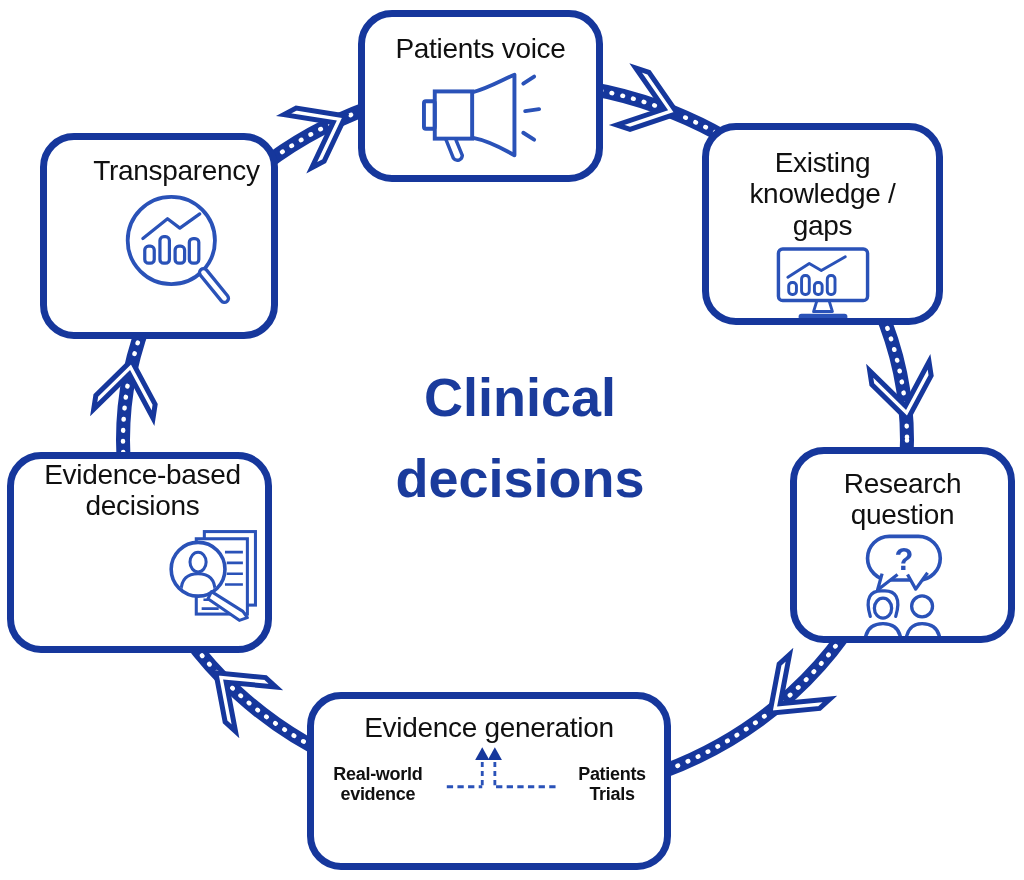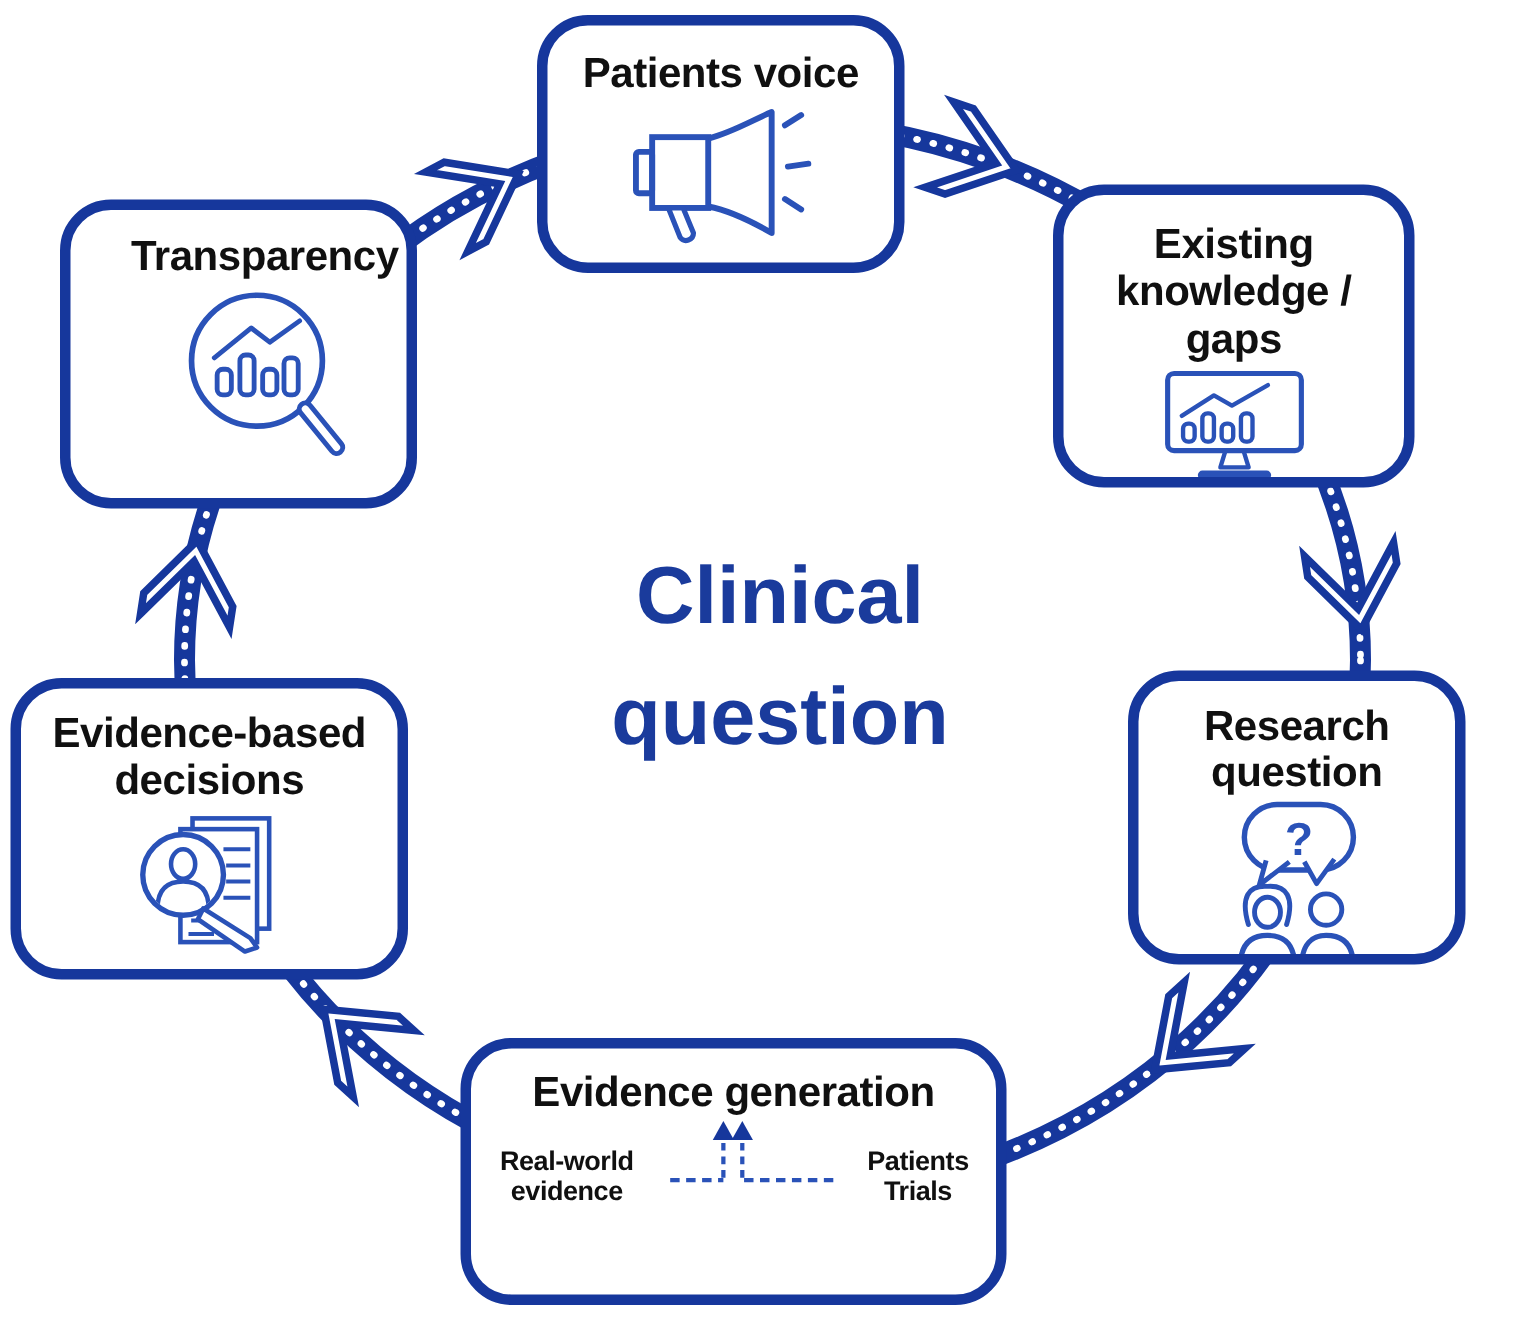"Patients voice" .node-title { font-weight: 700 -> 400 }
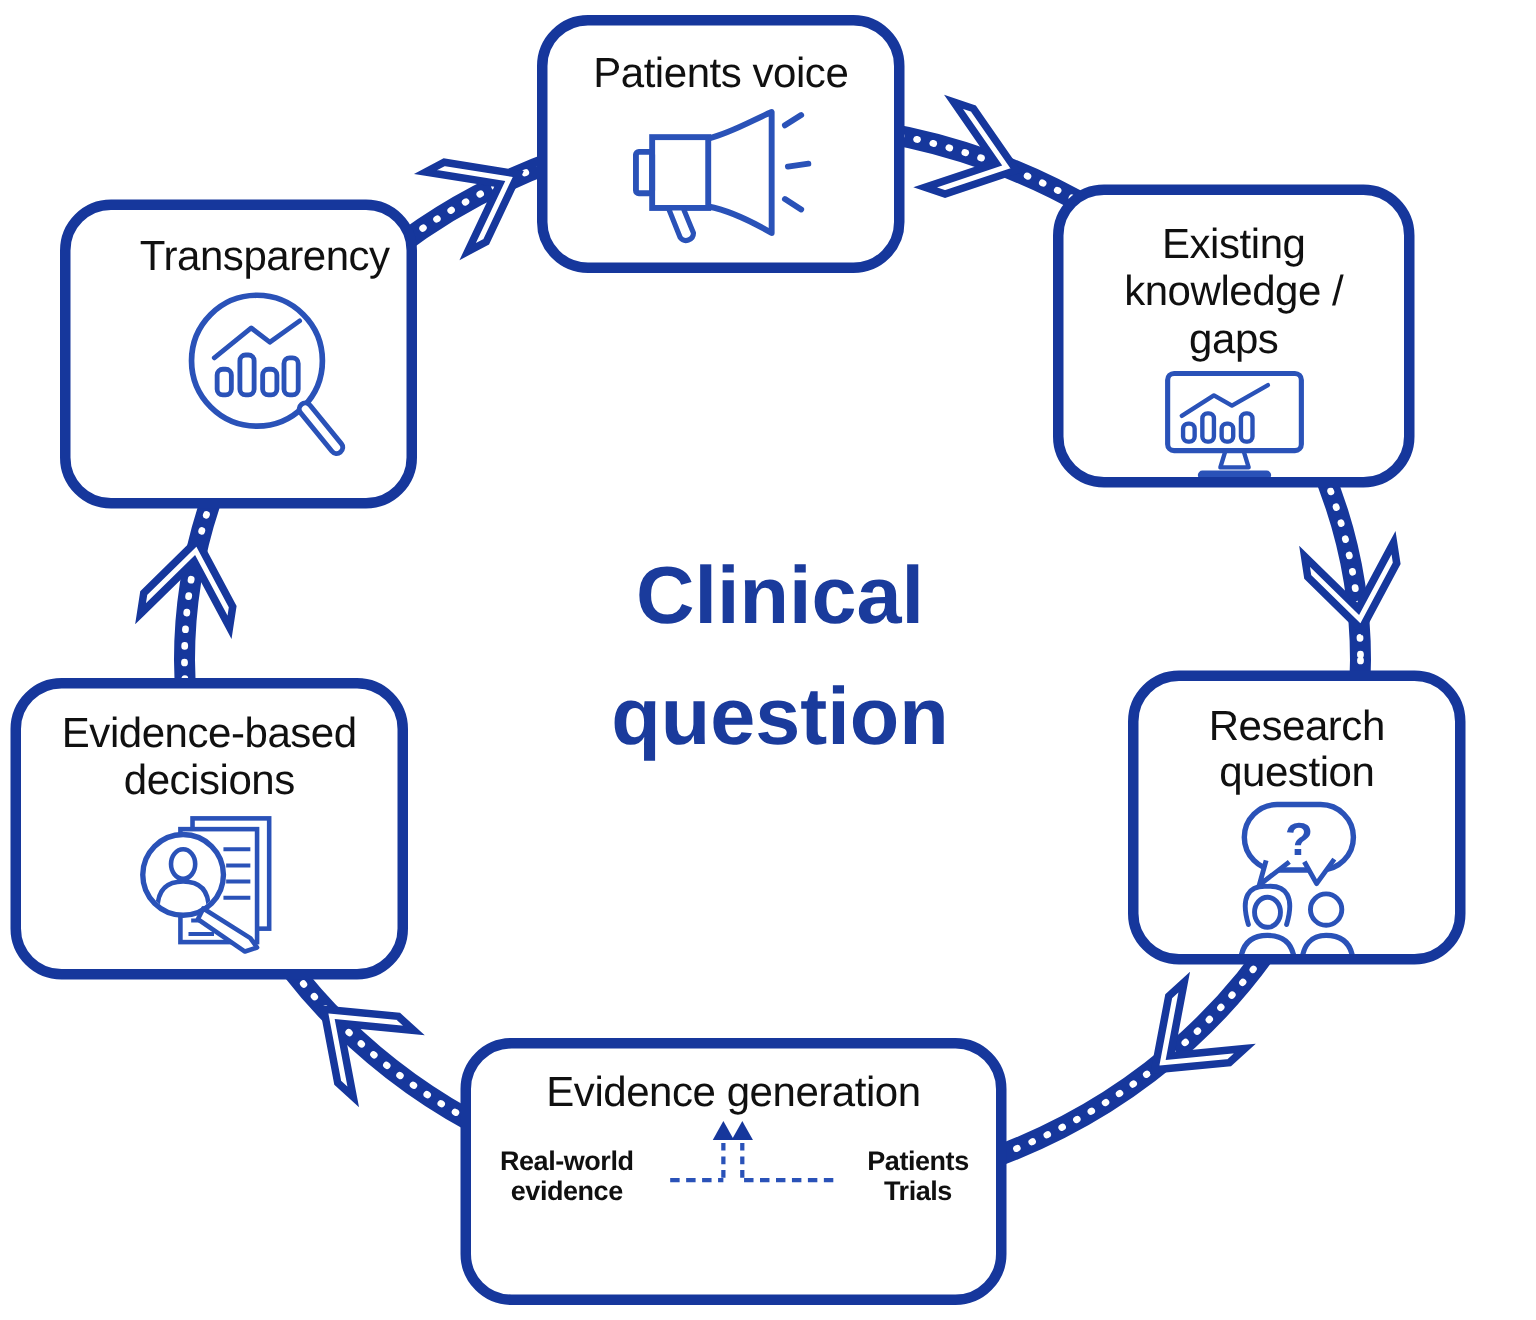"Evidence-based decisions" #node-evidence-based-decisions { align-items: none -> flex-end; padding-top: 14px -> none }
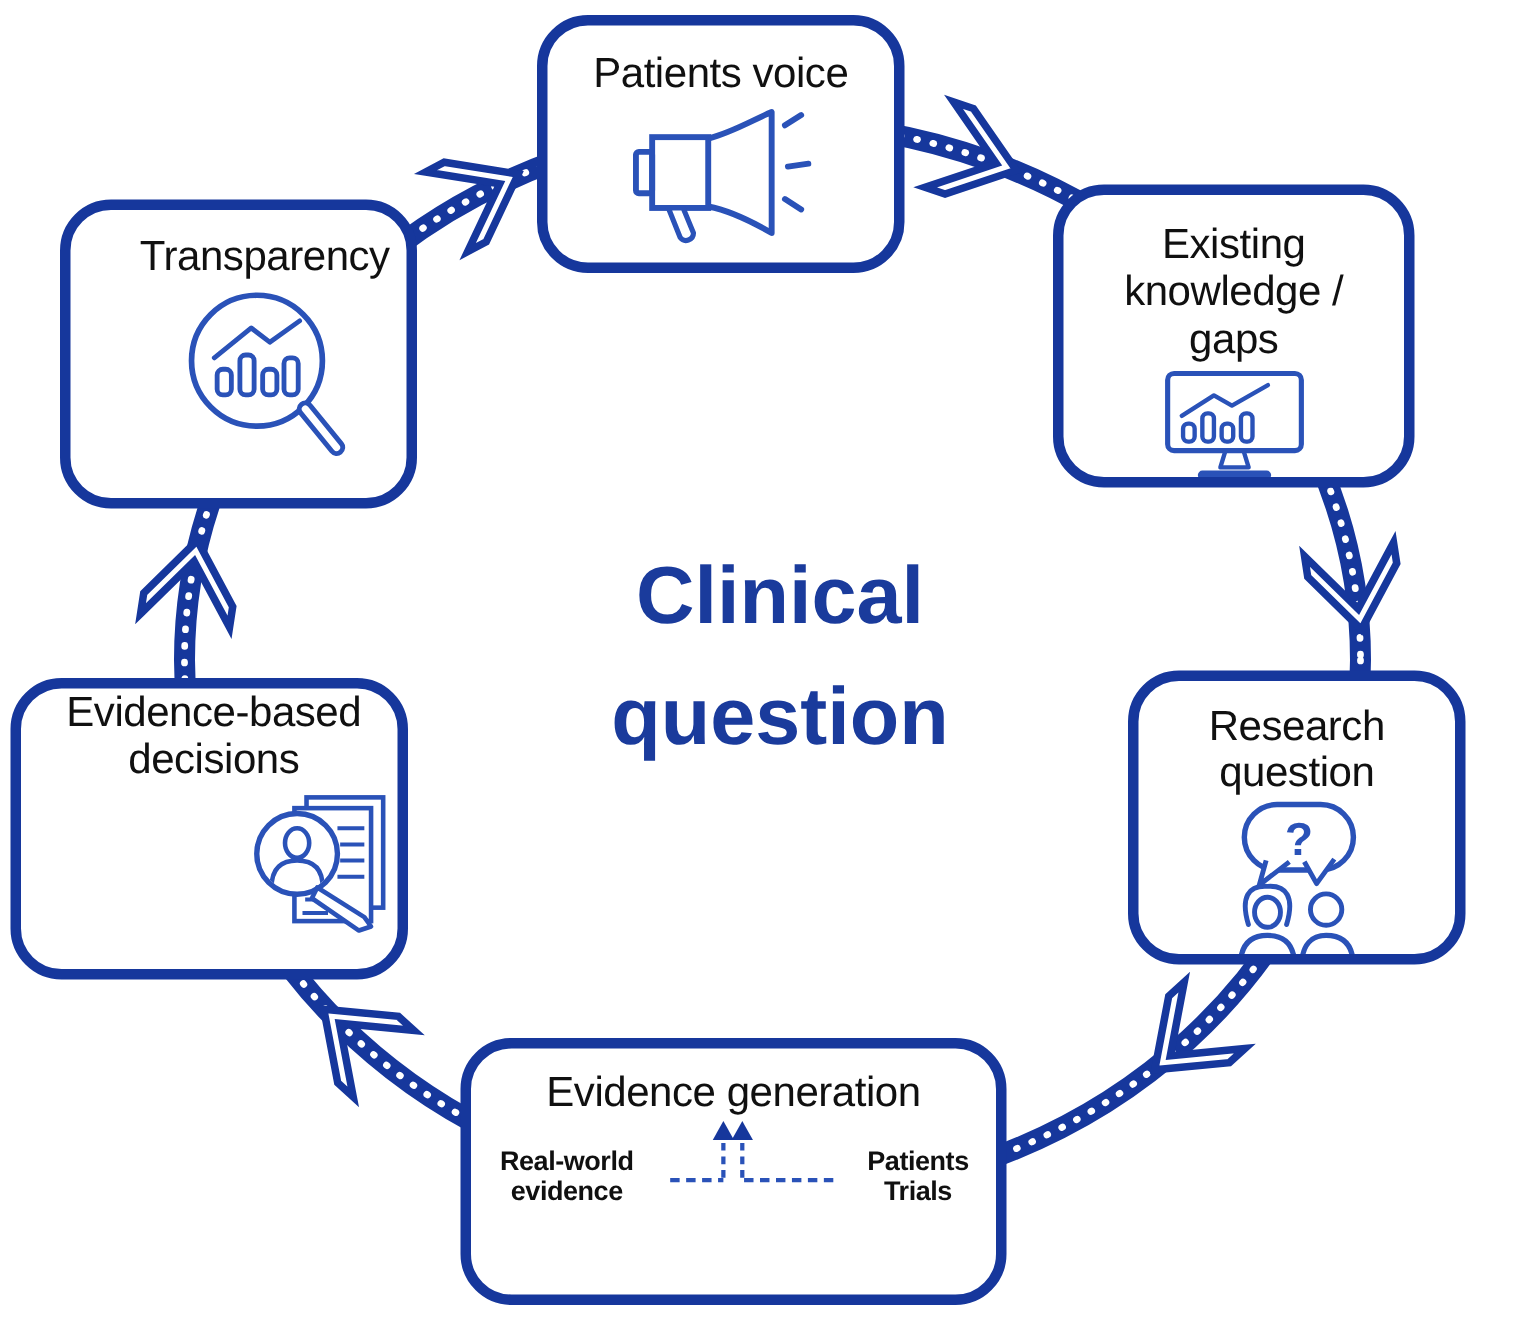"question" span { text: question -> decisions }
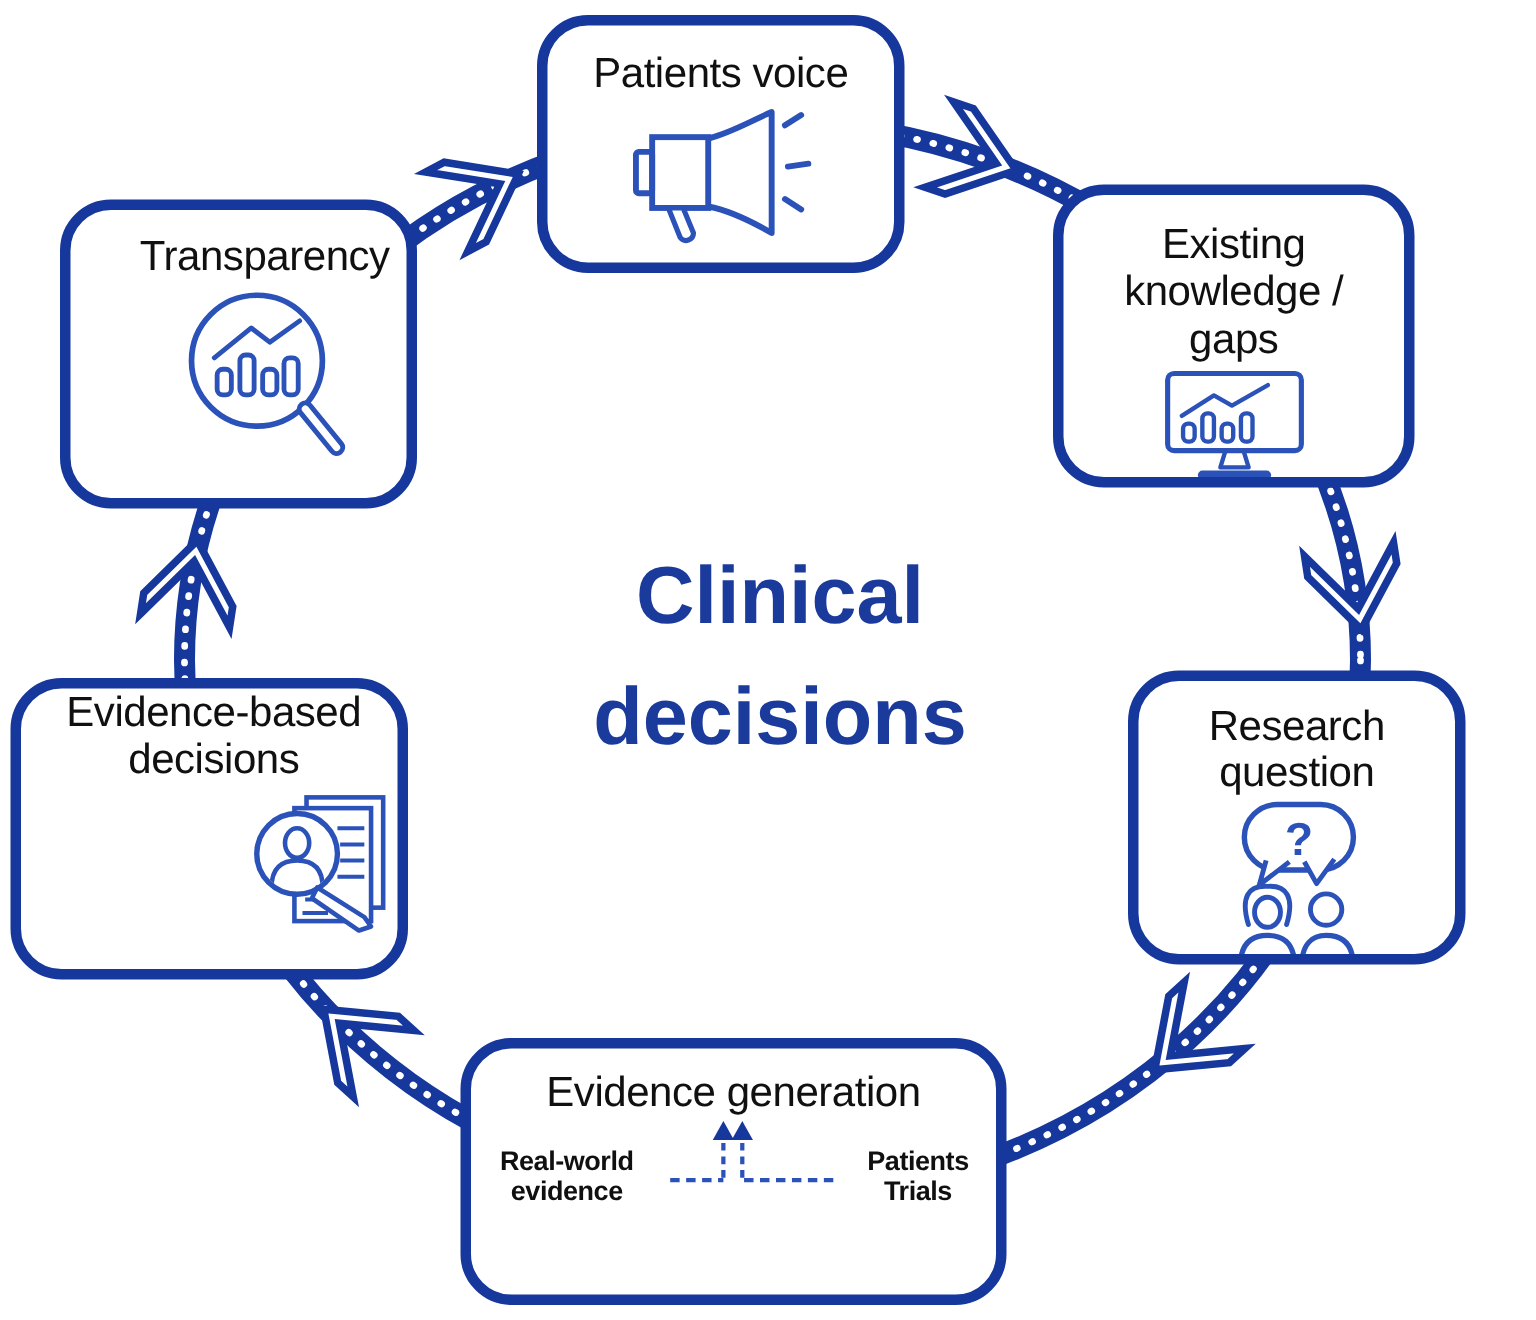"Research question" #node-research-question { left: 752px -> 790px }
